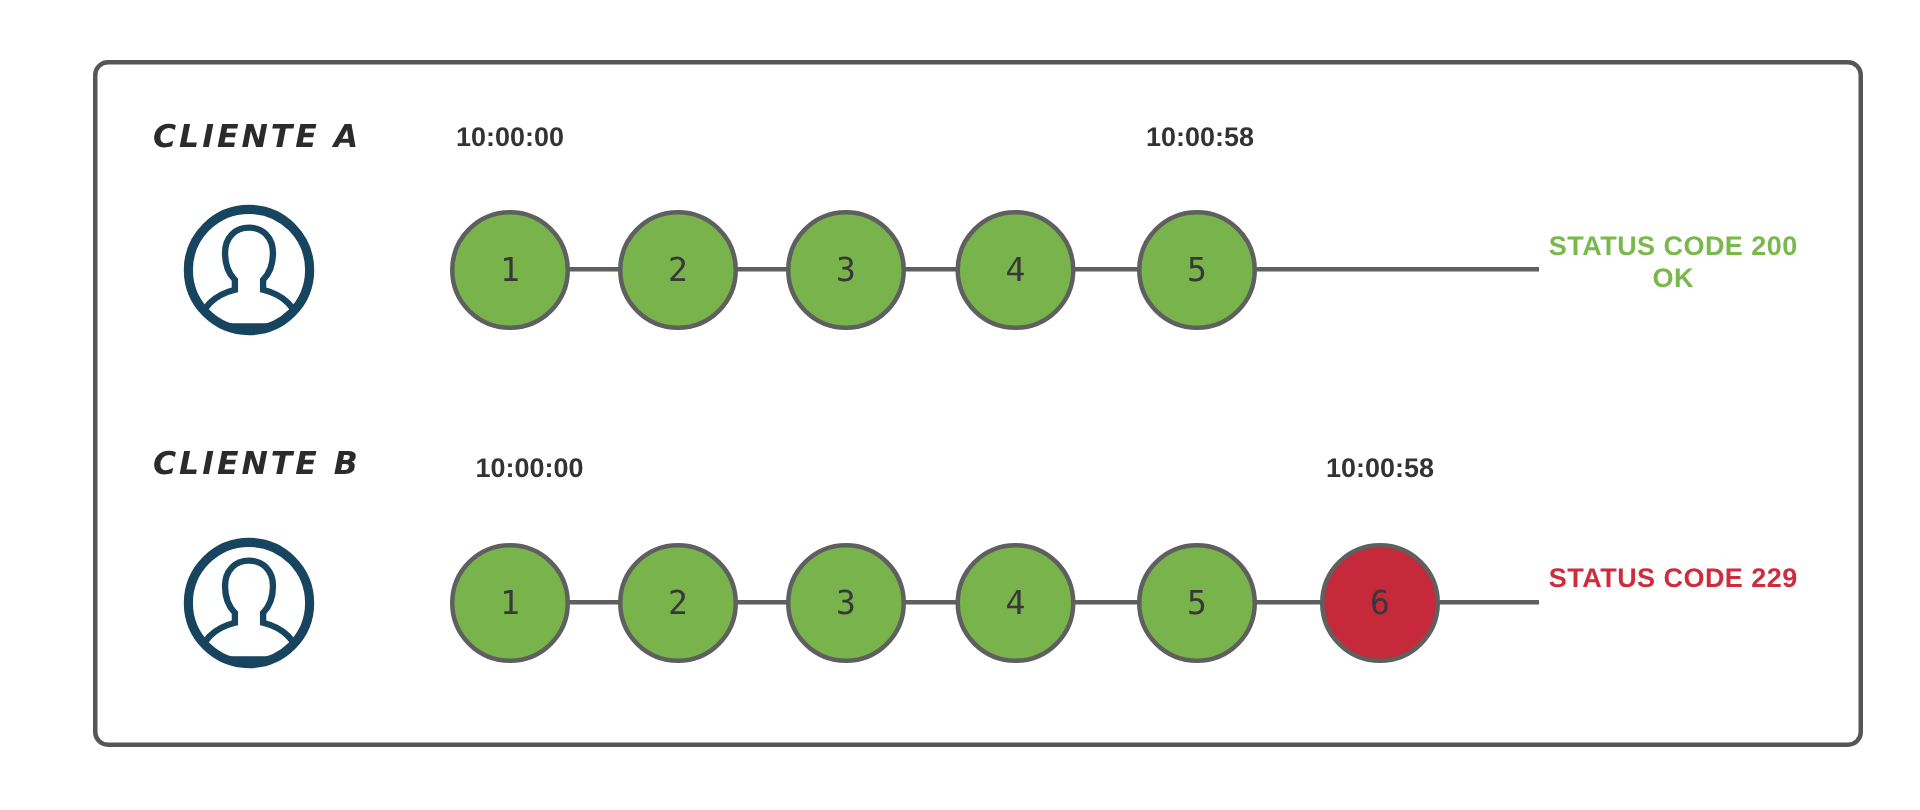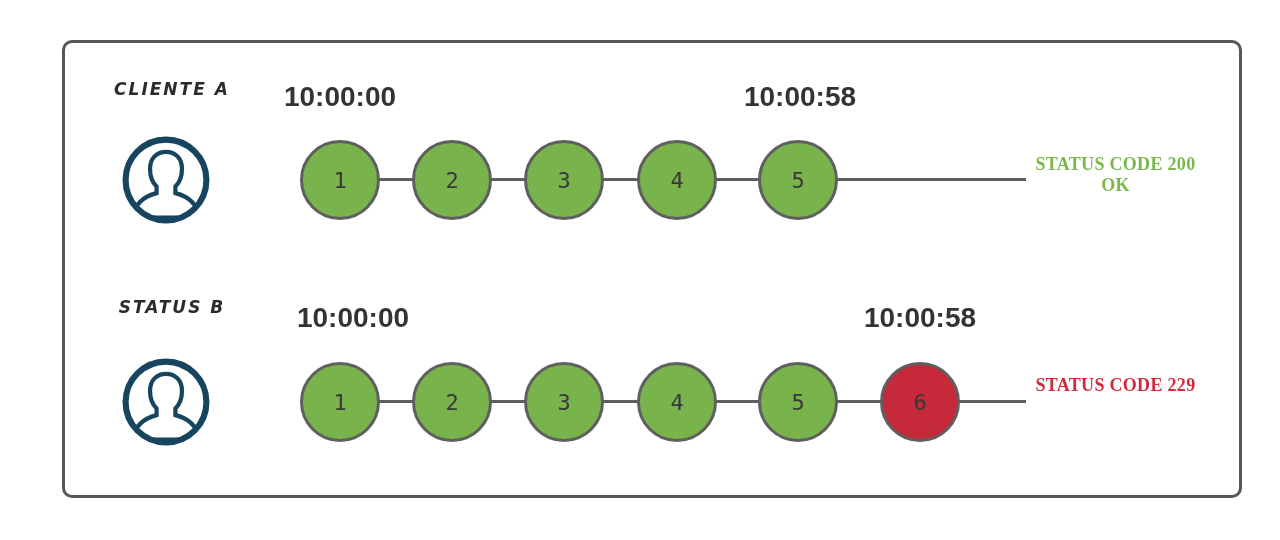"CLIENTE A" .client-label { font-size: 17px -> 21px; text-align: center -> none }
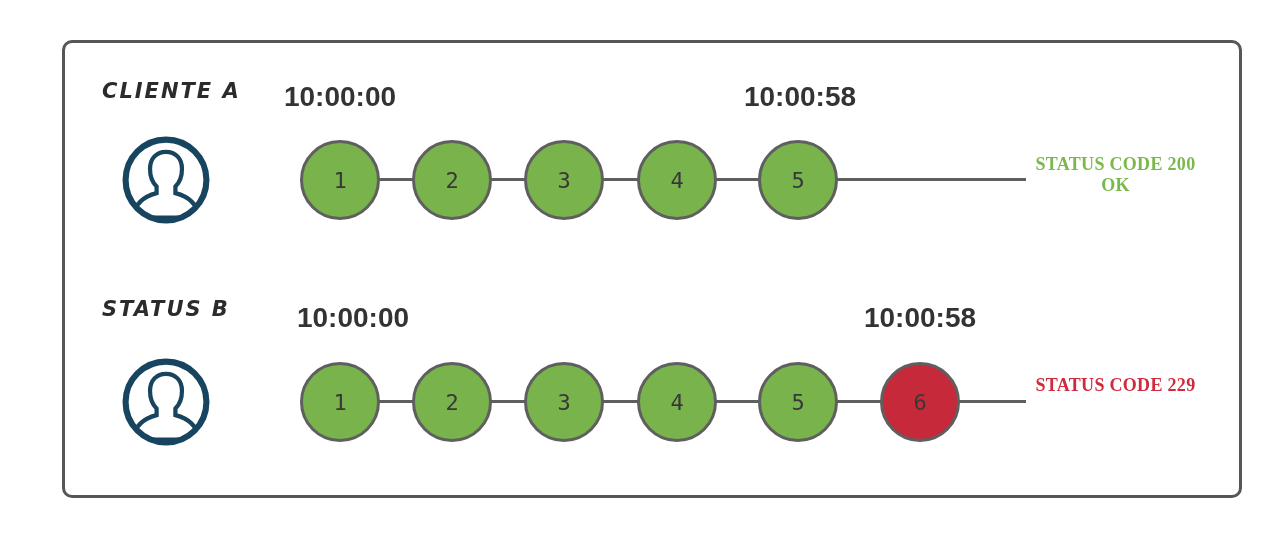"10:00:00" .ts { font-size: 28px -> 18px }
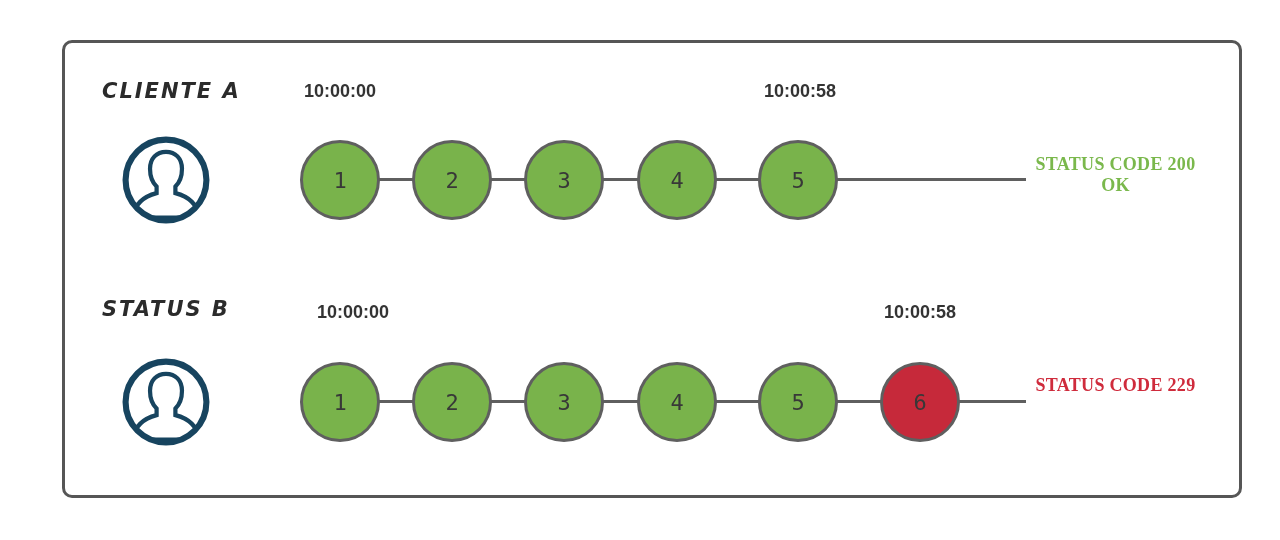"STATUS CODE 200" .status { font-family: Liberation Serif, serif -> Liberation Sans, sans-serif }
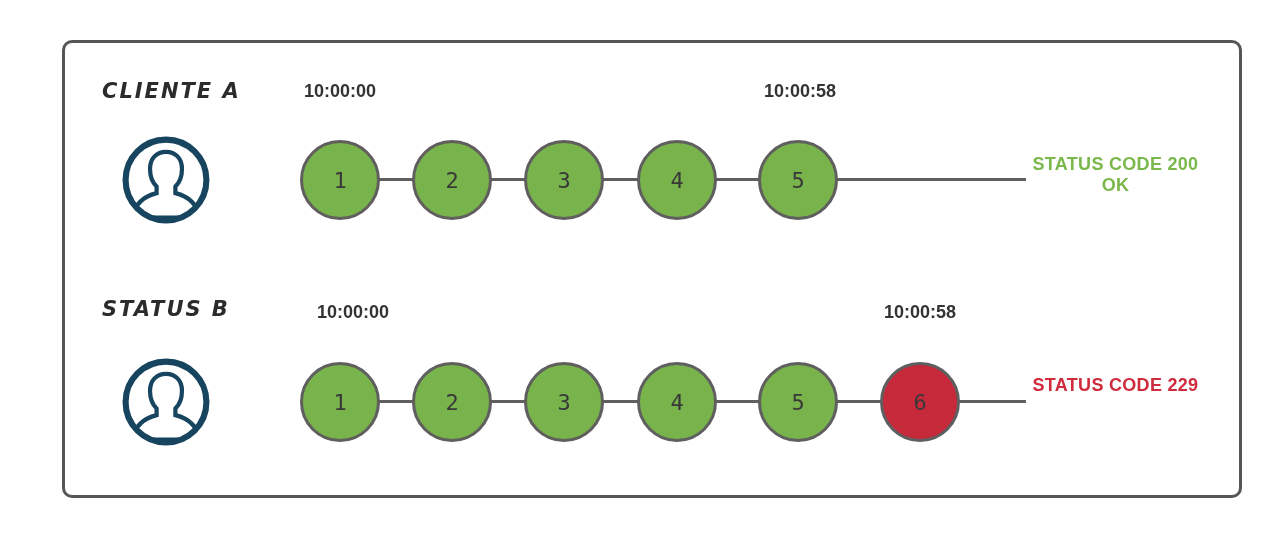"STATUS B" div.client-label { text: STATUS -> CLIENTE }
